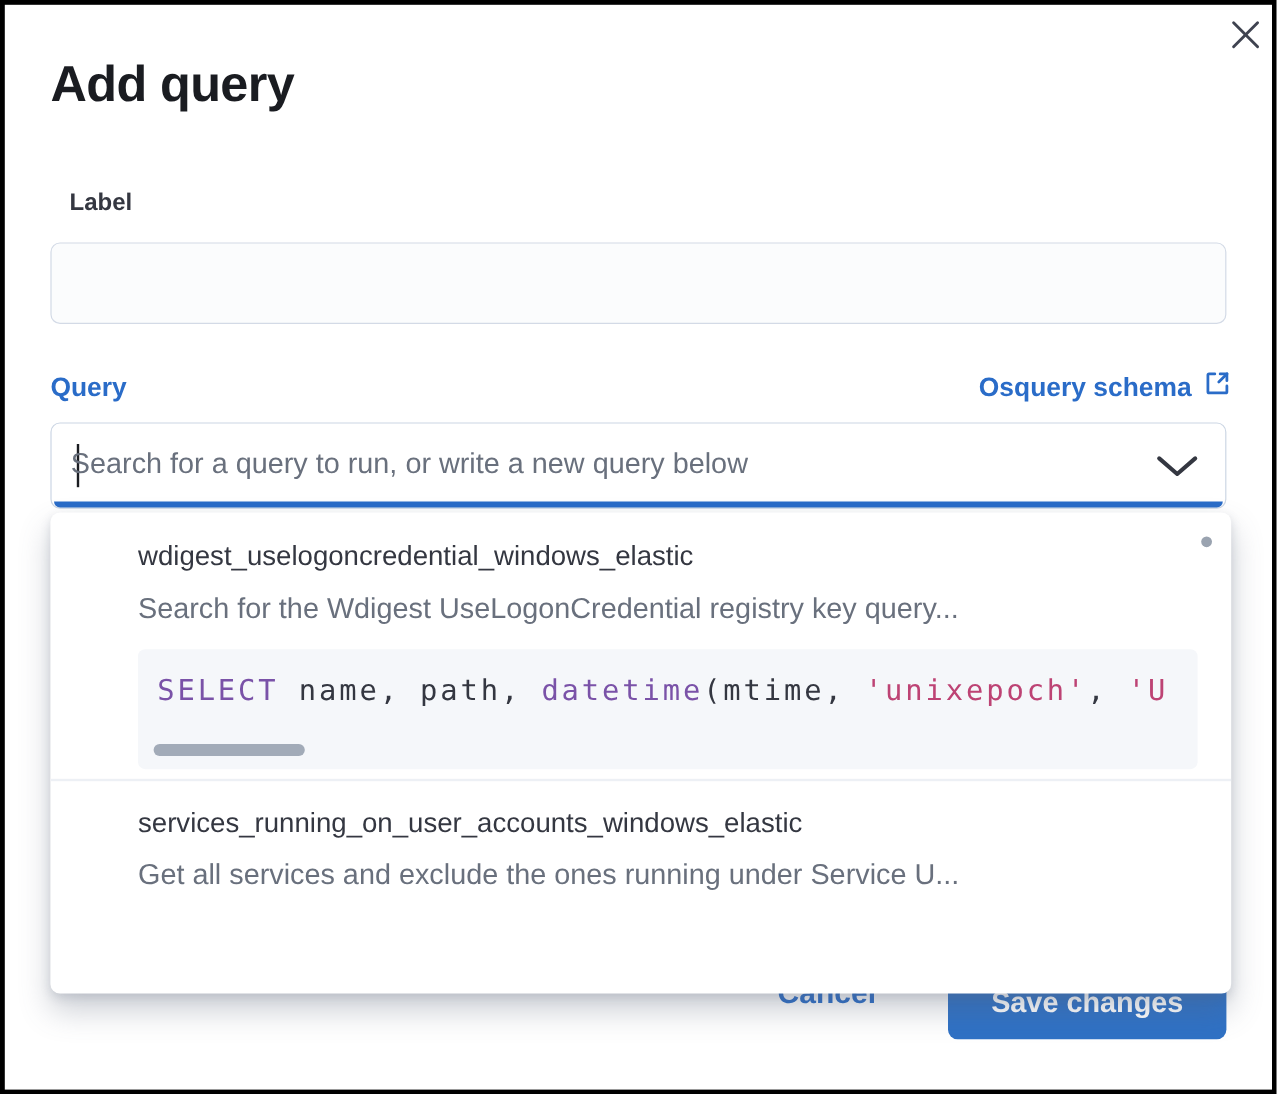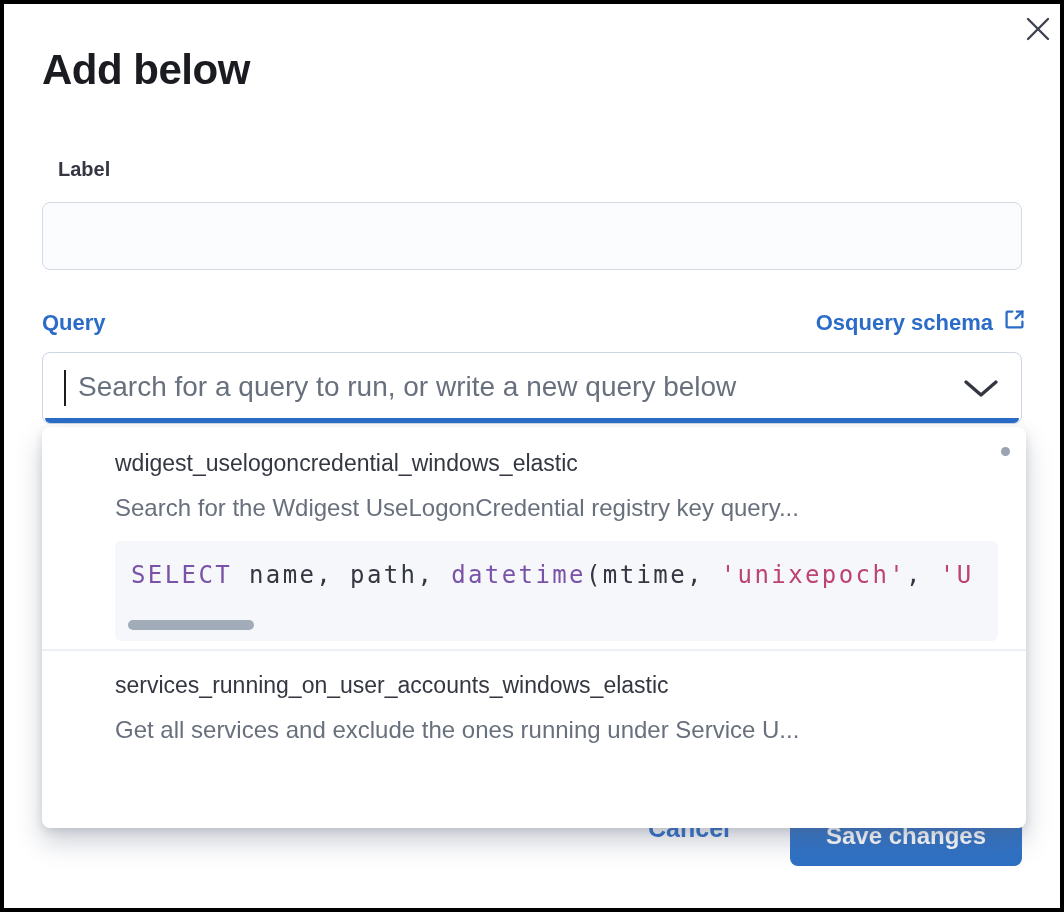"Add below" h1.modal-title { text: below -> query }
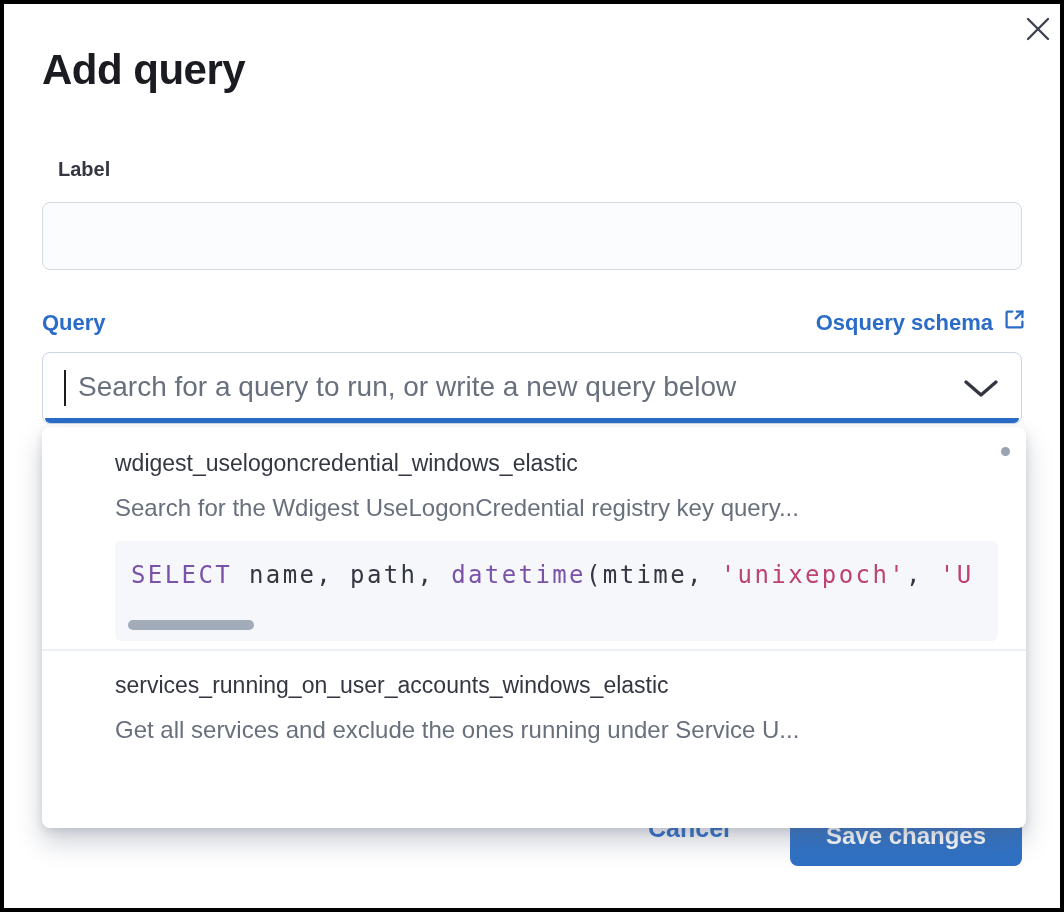"Search for a query to" .combo-input { font-size: 28px -> 24px; left: 35px -> 16px }
